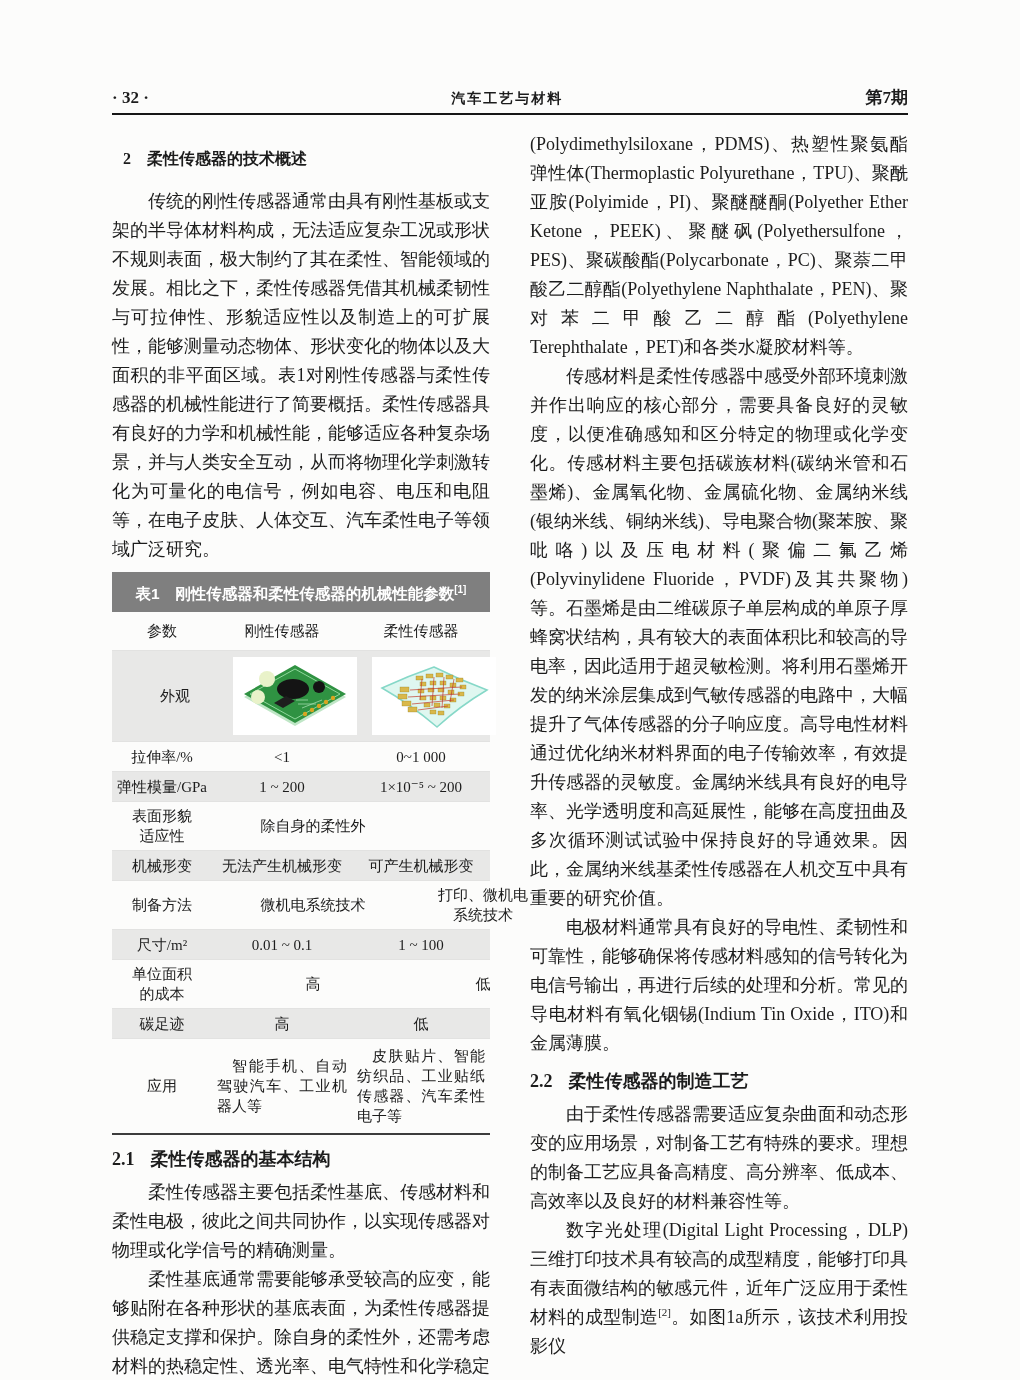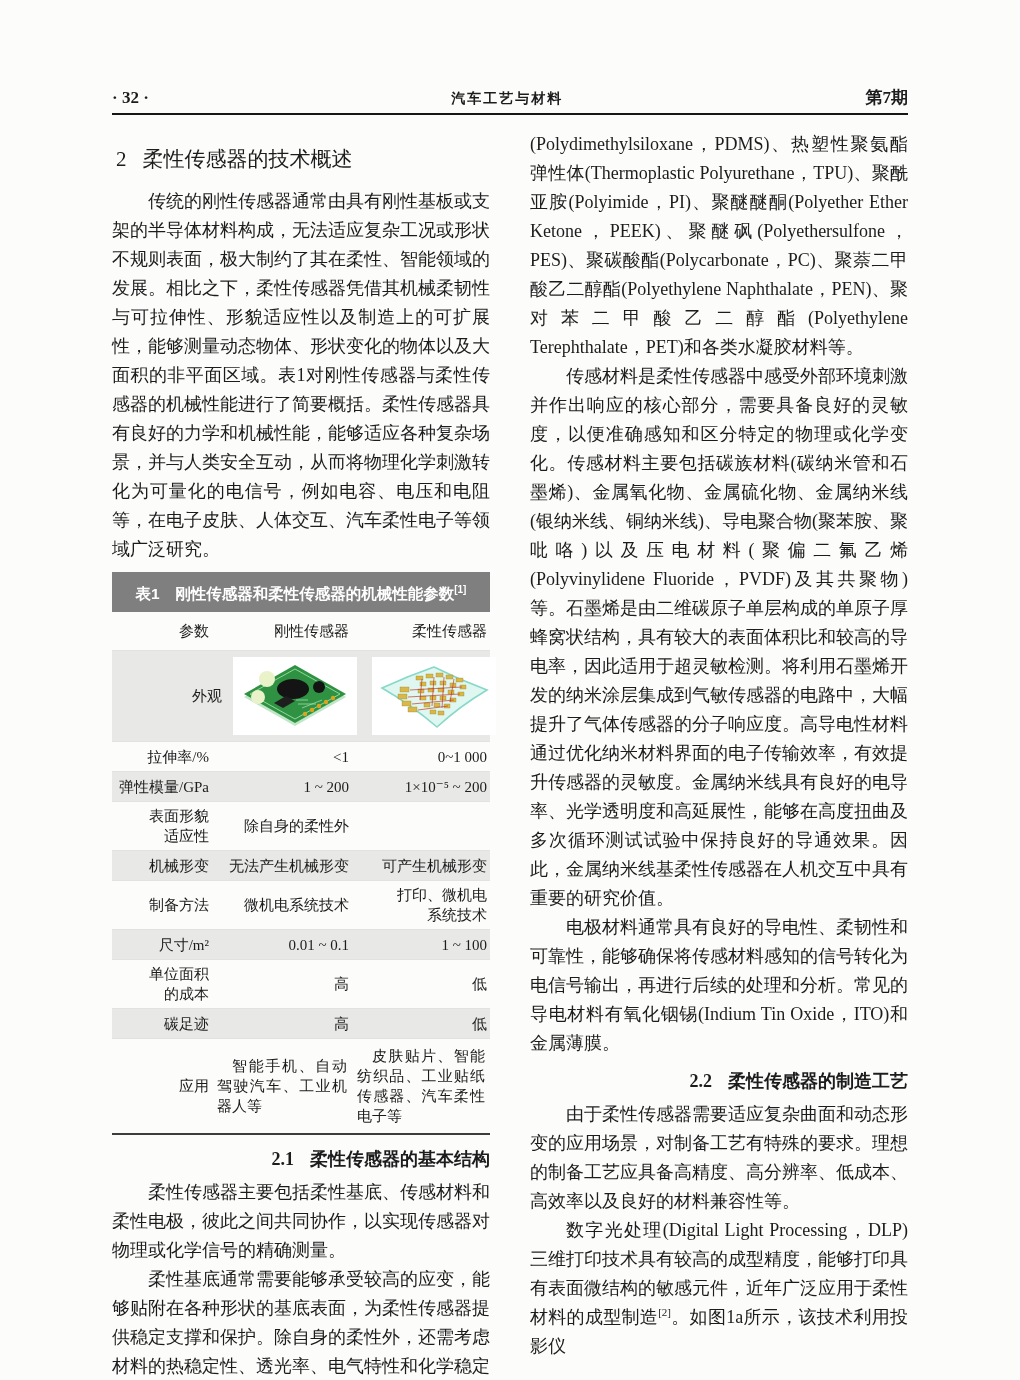"2 柔性传感器的技术概述" h2.sec { font-size: 21px -> 16px; font-weight: normal -> bold; margin: 14px 0 13px 4px -> 14px 0 13px 11px }
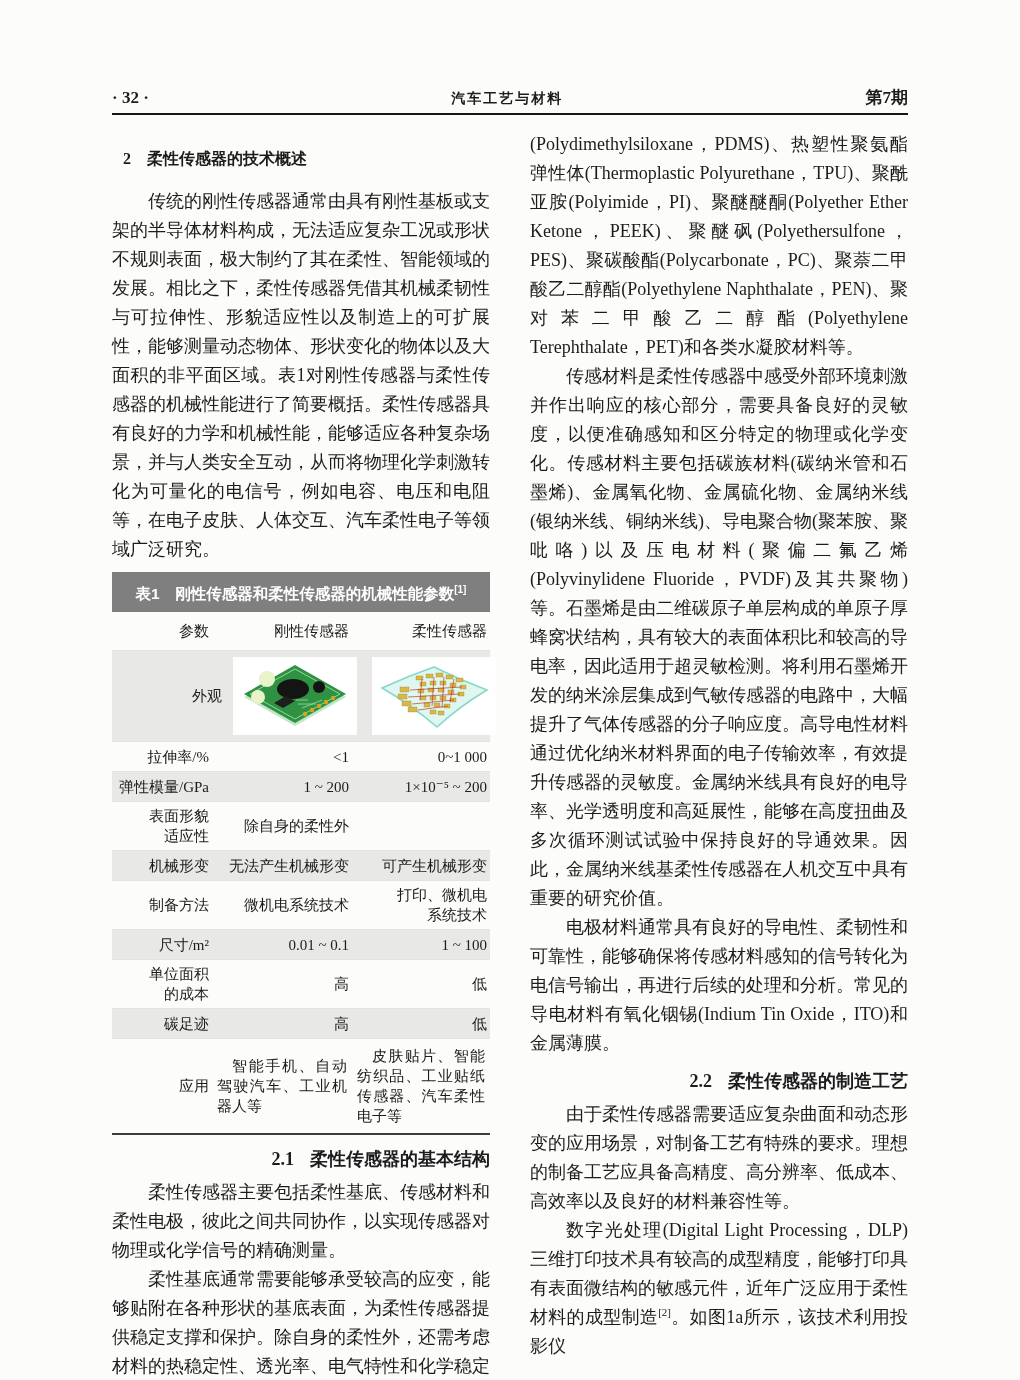"参数" .cell { text-align: right -> center }
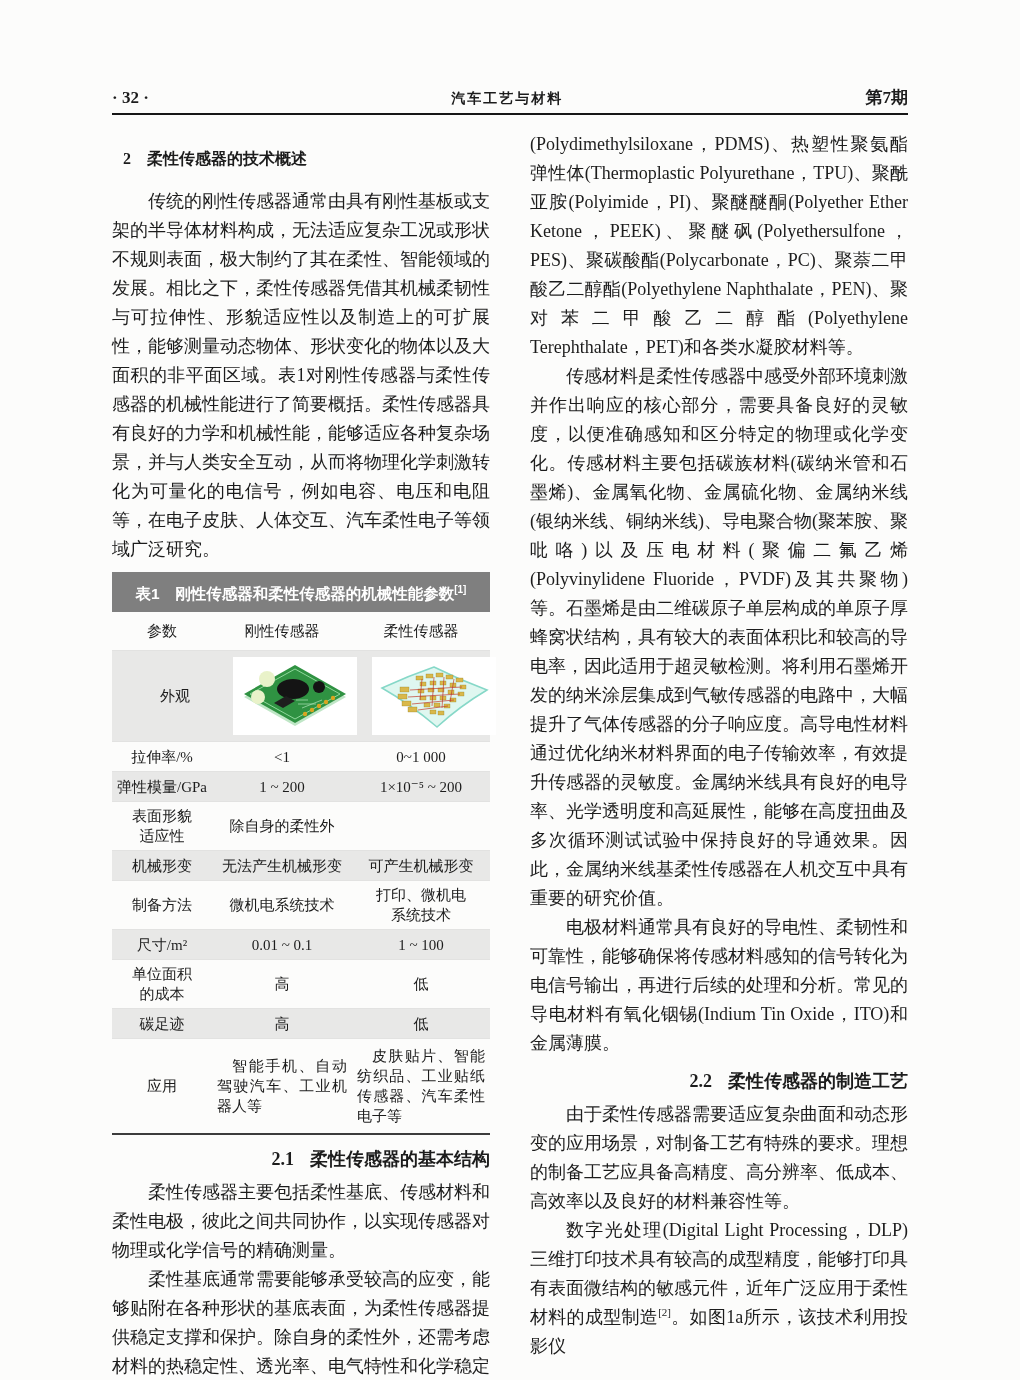"表面形貌" .row-min46 { gap: none -> 31px }
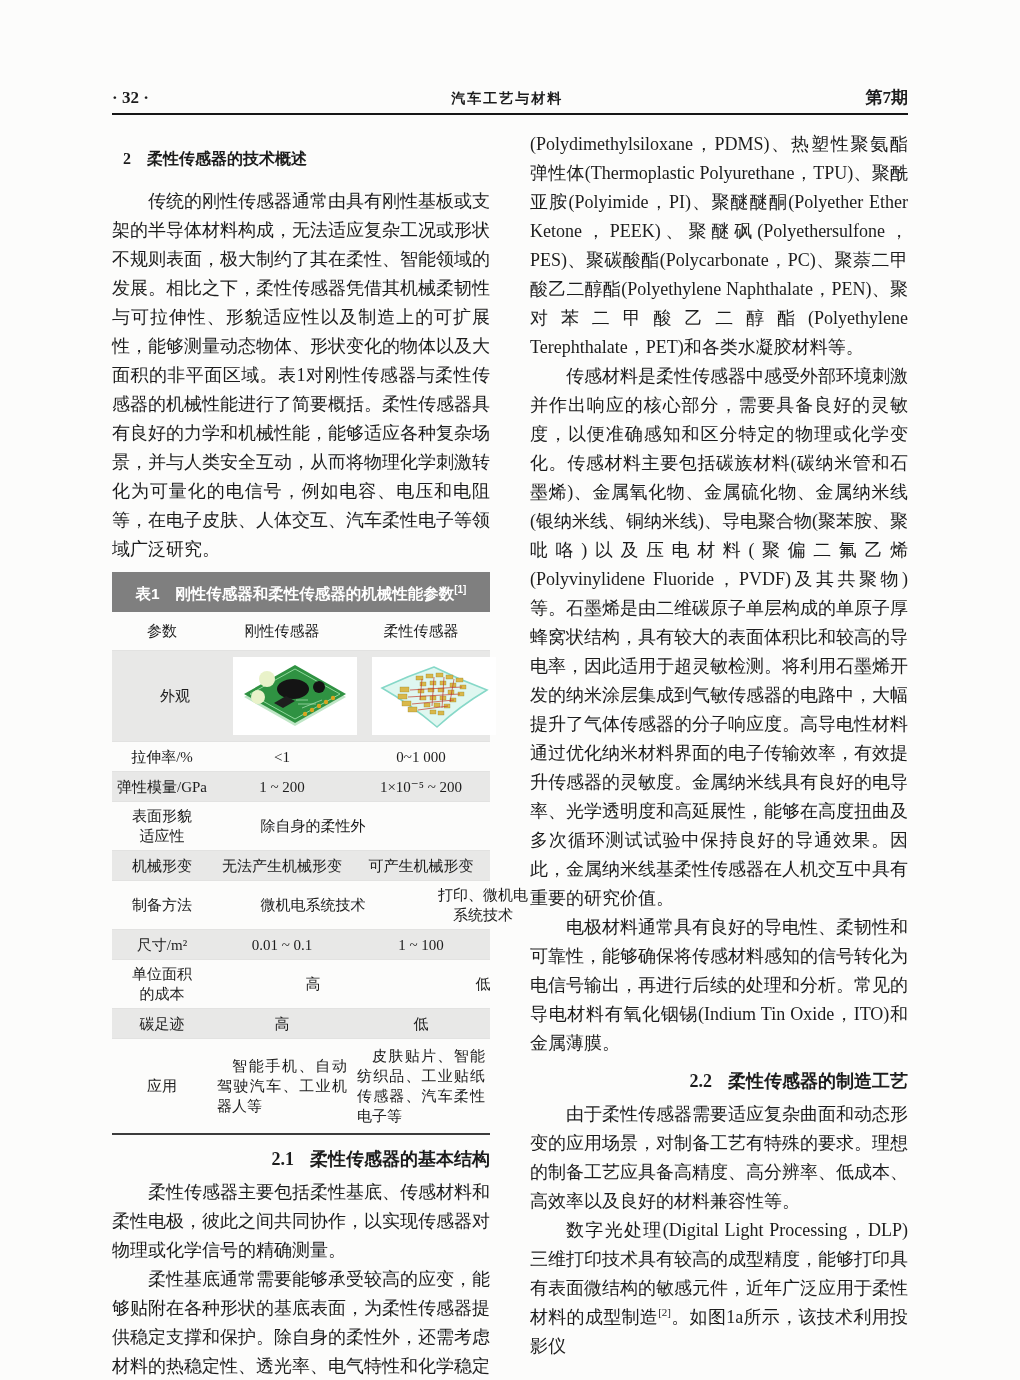"2.2 柔性传感器的制造工艺" h3.subsec { text-align: right -> left }
